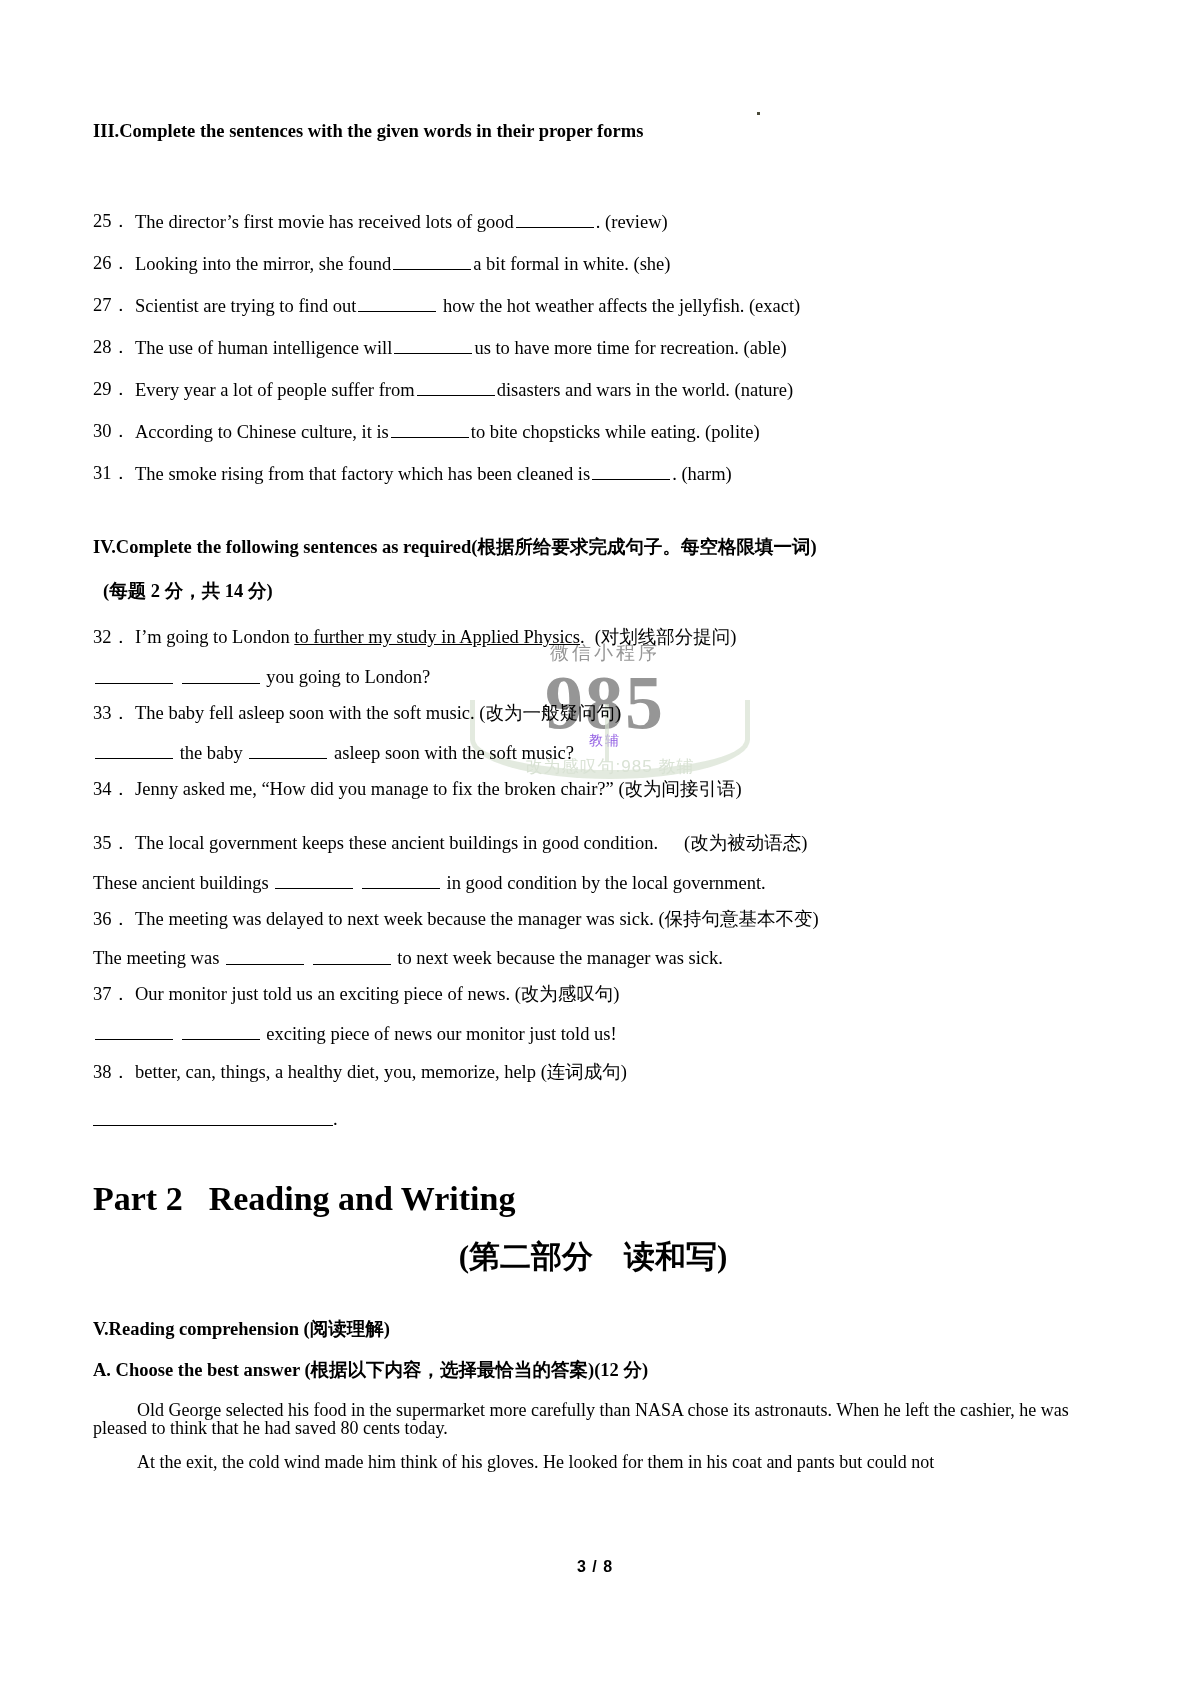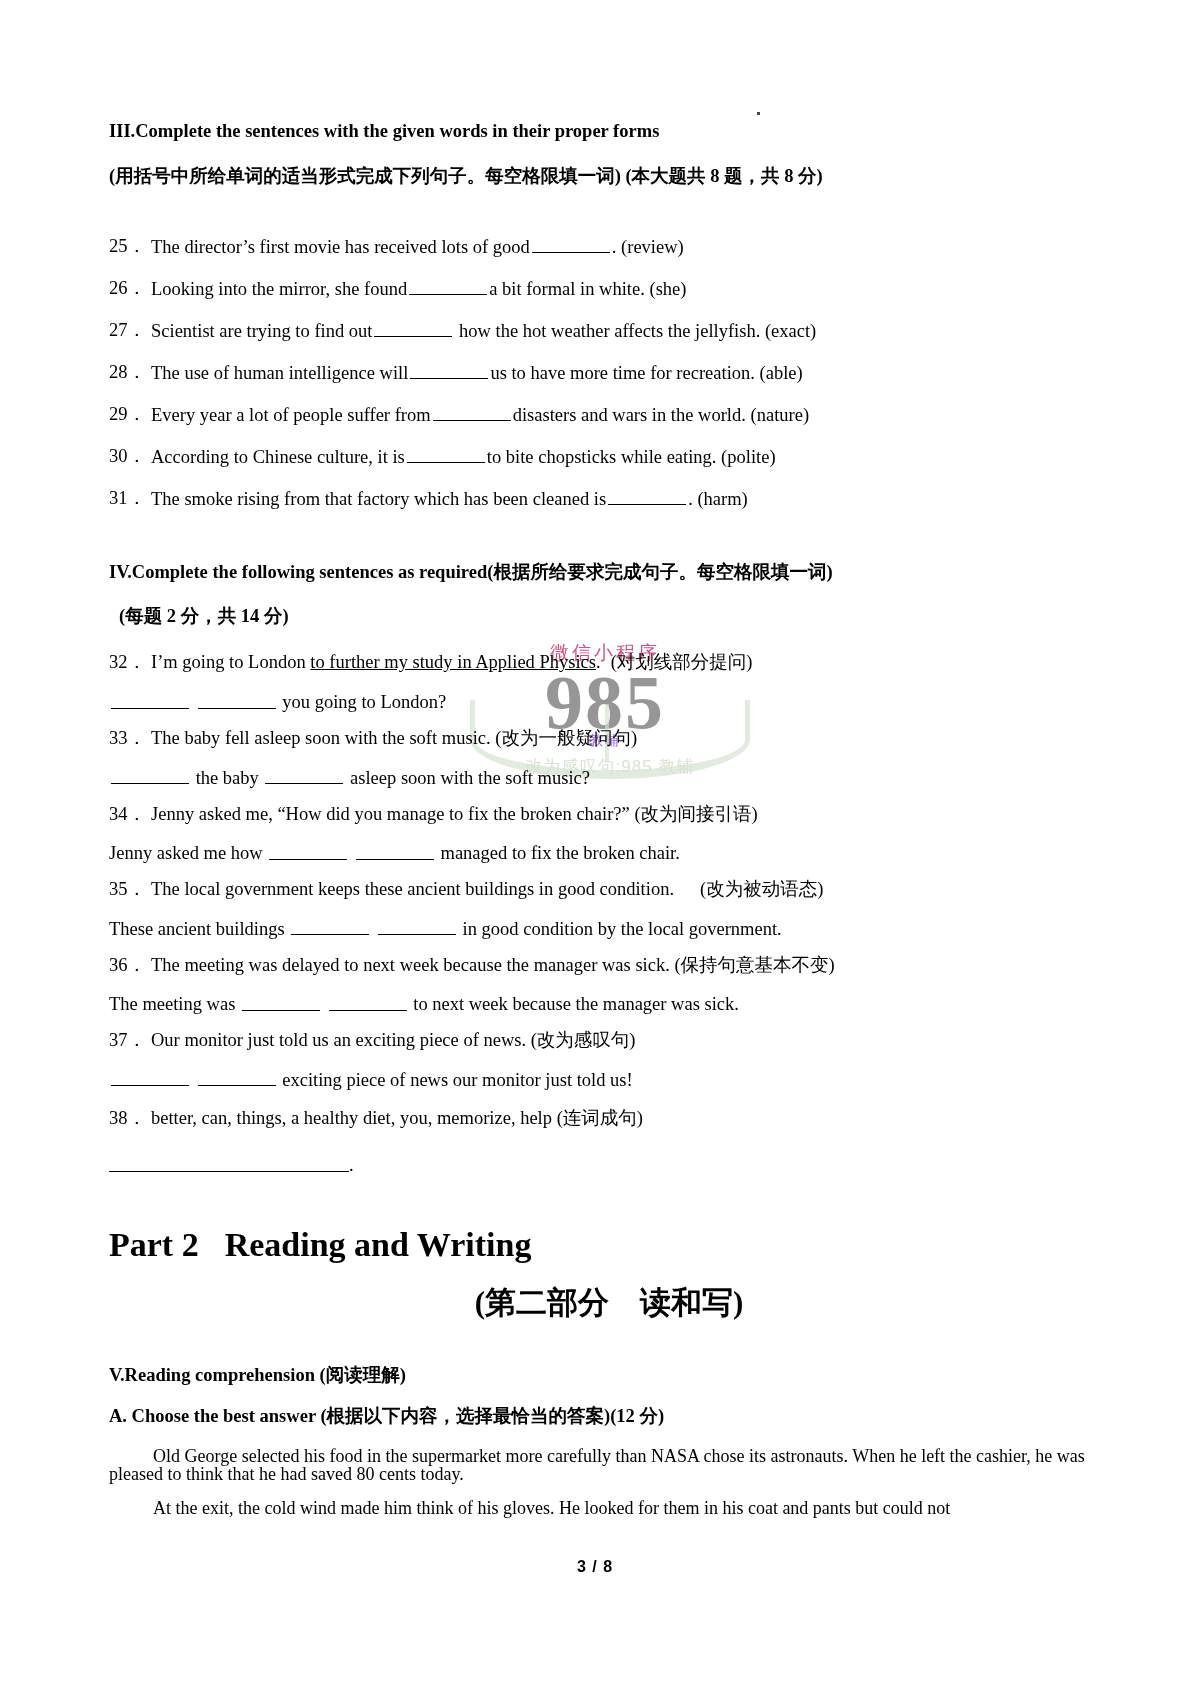"III.Complete the sentences with the" .content { left: 109px -> 93px }
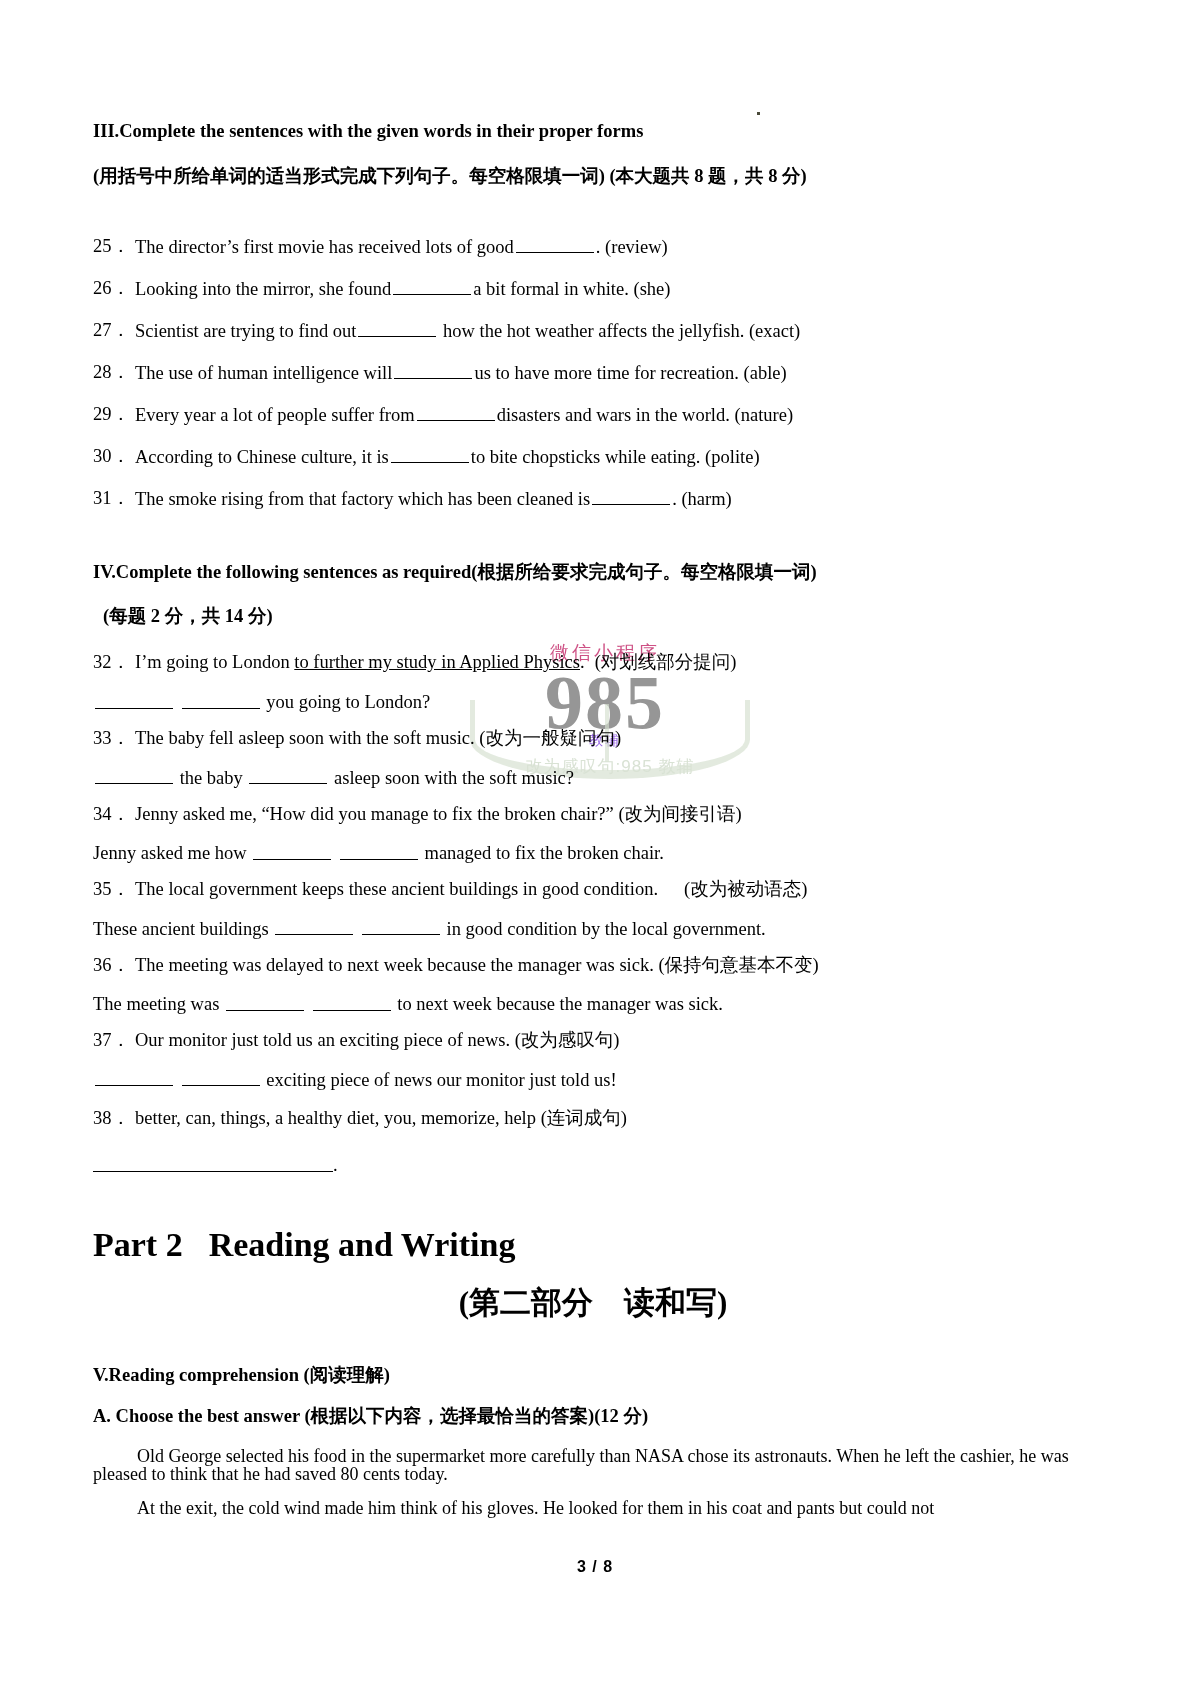"(用括号中所给单词的适当形式完成下列句子。每空格限填一词) (本大题共 8" div.sec-head-cn { html: <div>(用括号中所给单词的适当形式完成下列句子。每空格限填一词) (本大题共 8 题，共 8 分)</div> -> none }
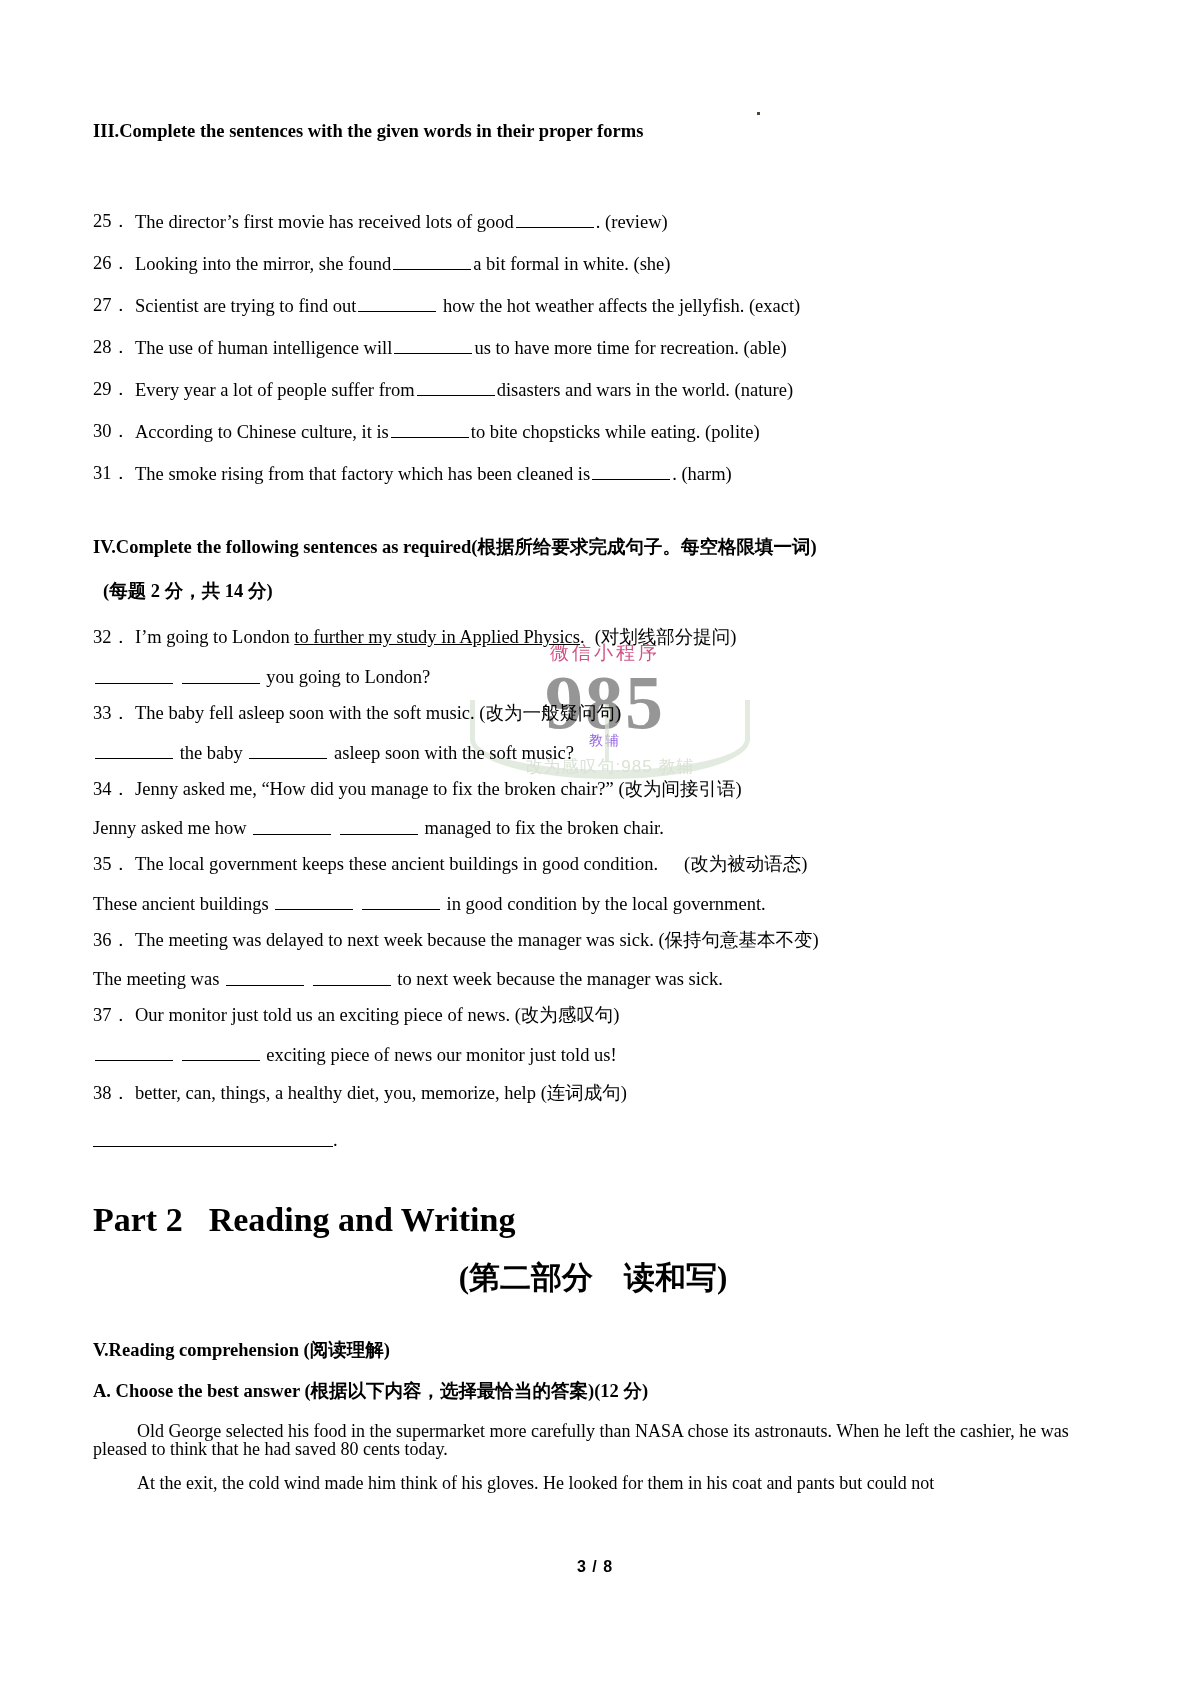"微信小程序" .wm-top { color: #be185d -> #737373 }
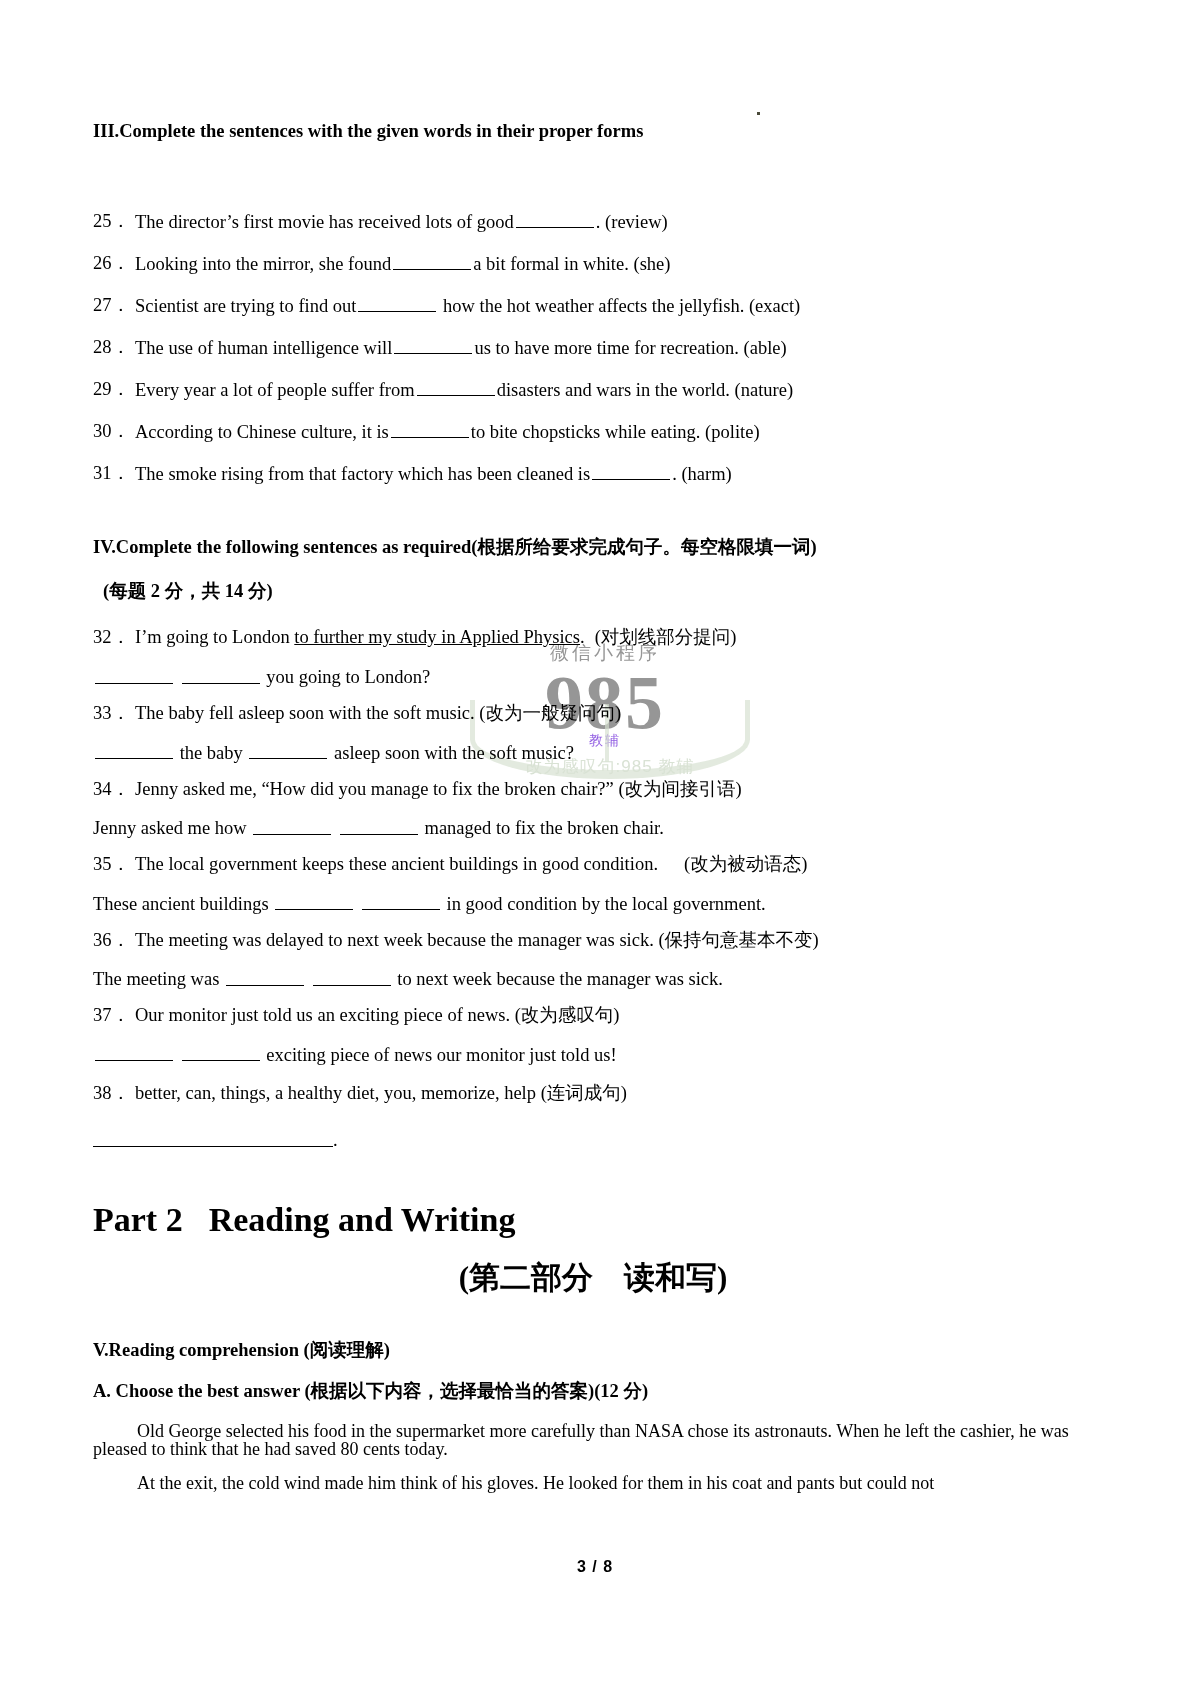"Jenny asked me how managed" div.ans { html: <div><span>Jenny asked me how</span> <span></span> <span></span> <span>managed to fix the broken chair.</span></div> -> none }
